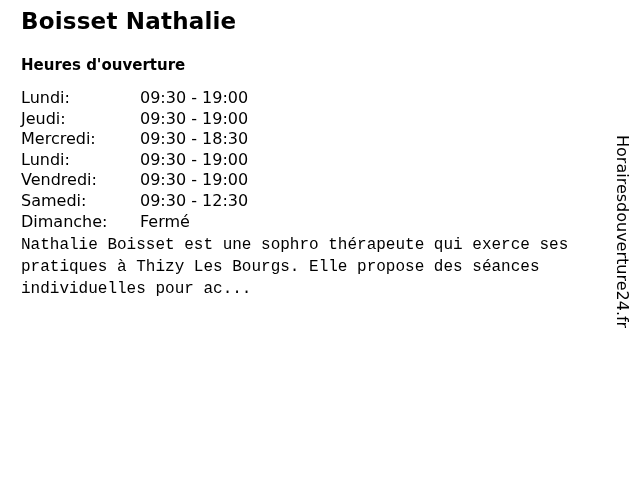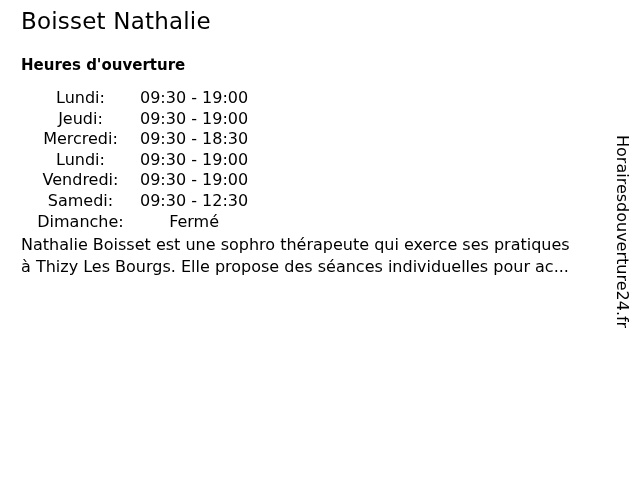"Boisset Nathalie" .business-name { font-weight: normal -> bold }
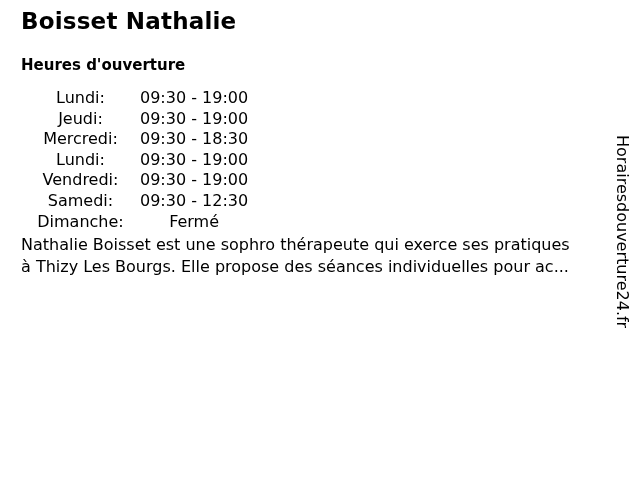"Lundi:" .hours-table td { text-align: center -> none }
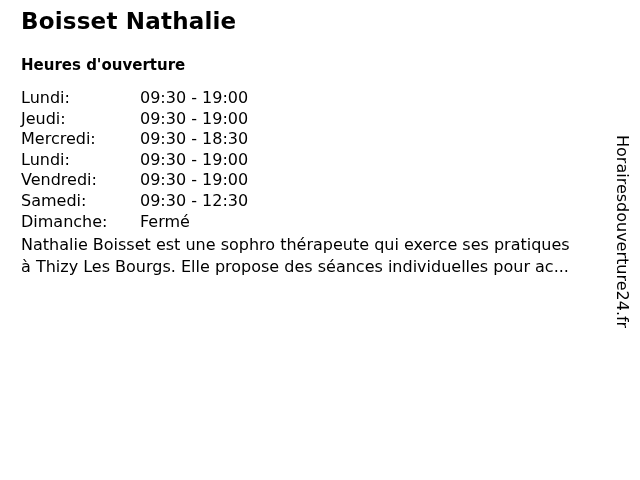"Nathalie Boisset est une sophro" .info-text { font-family: none -> Liberation Mono, monospace }
